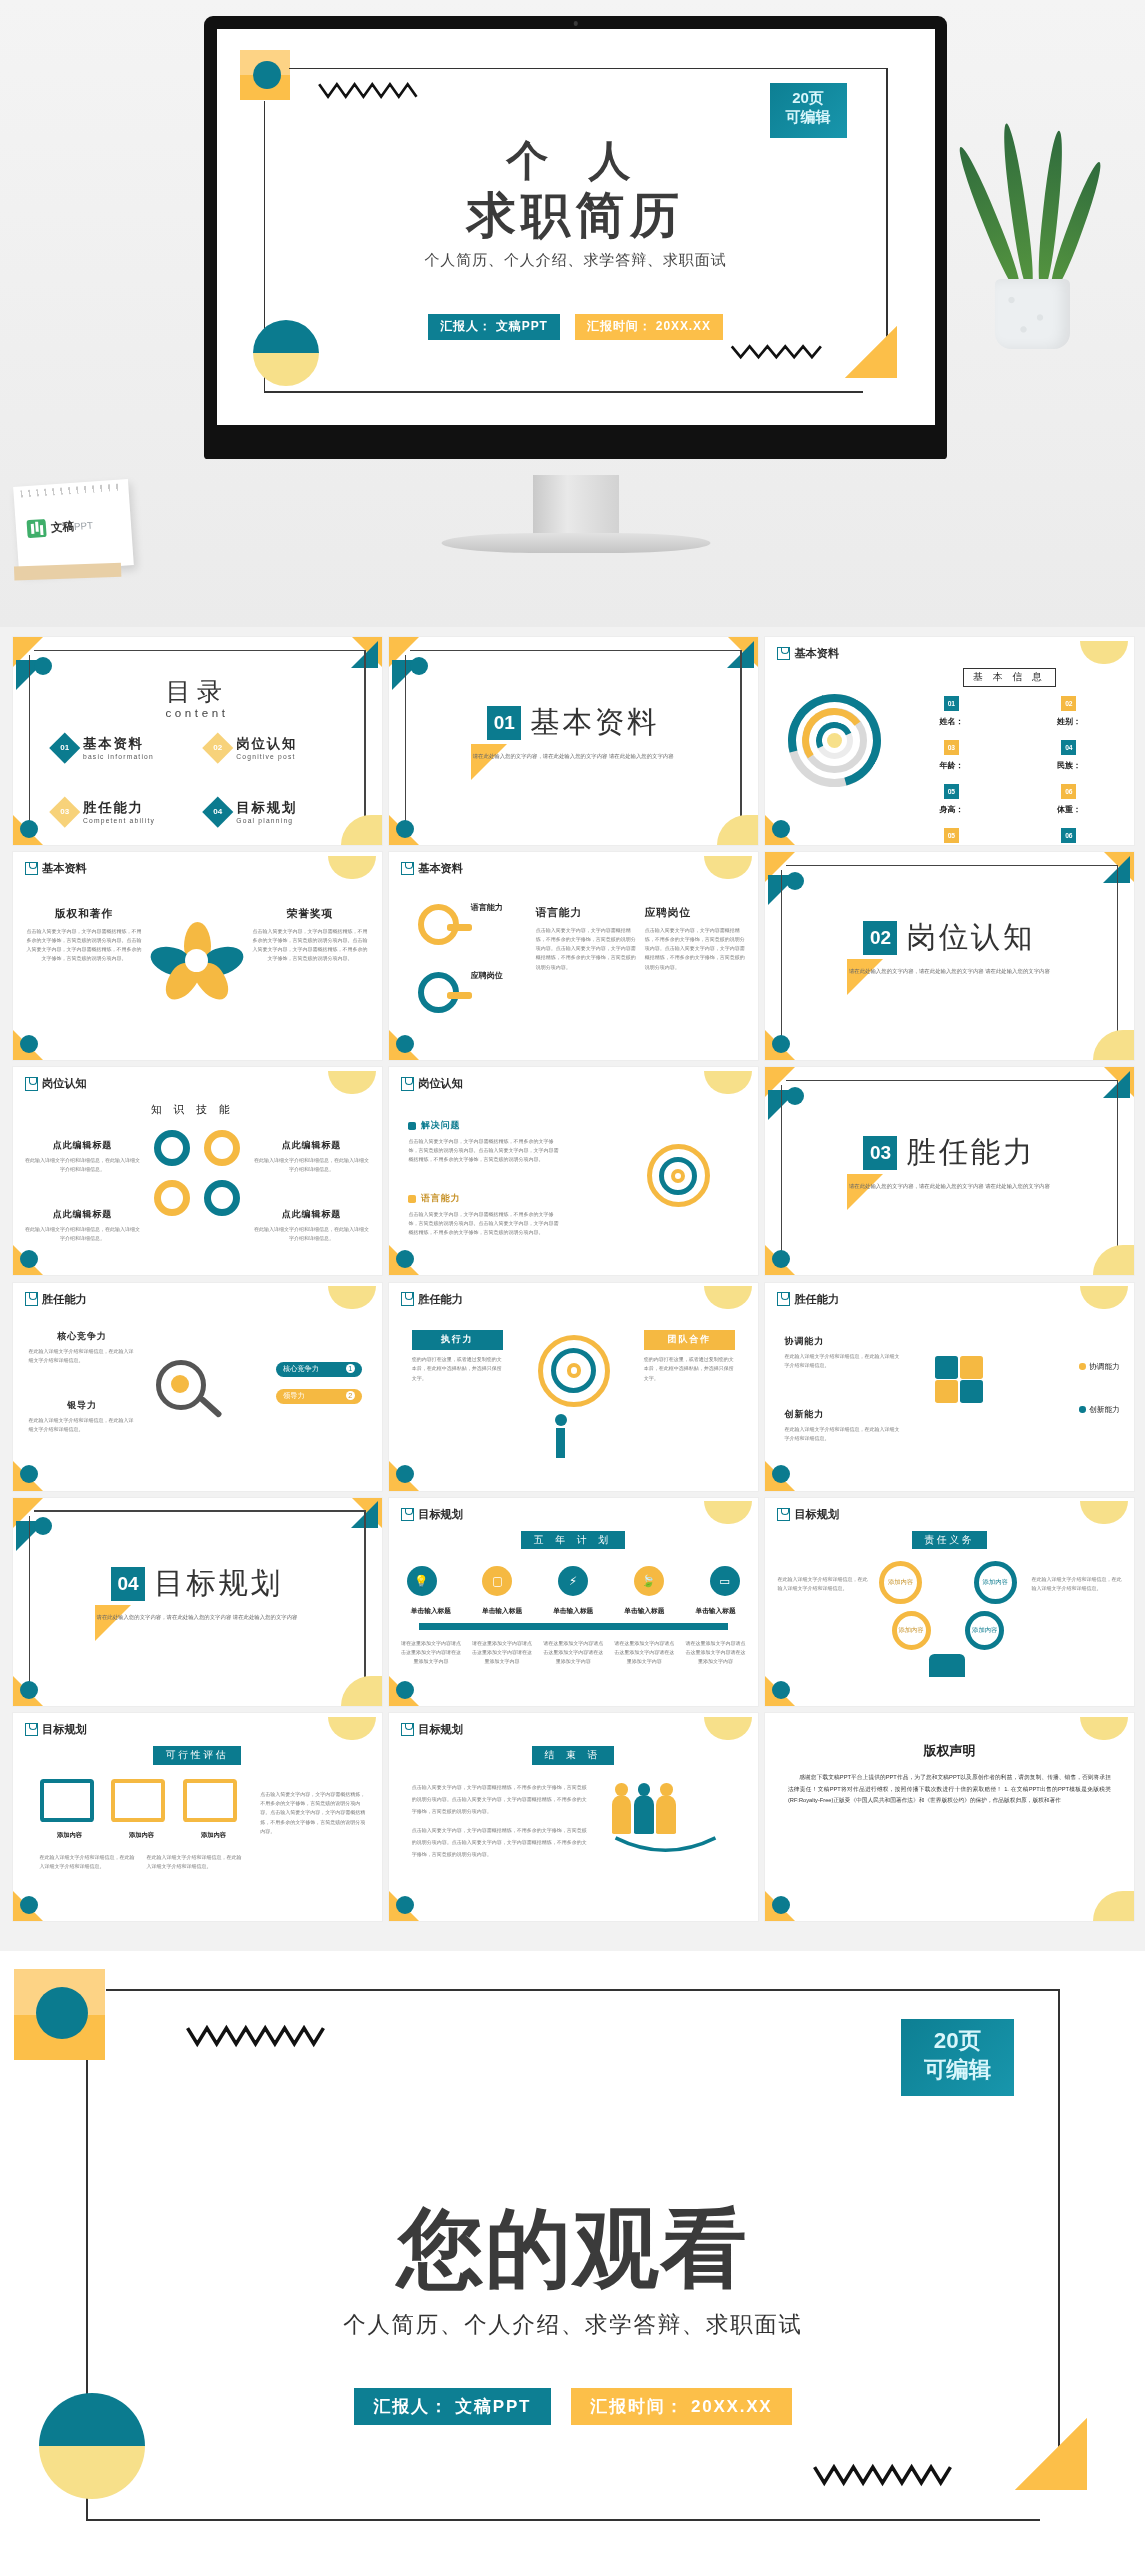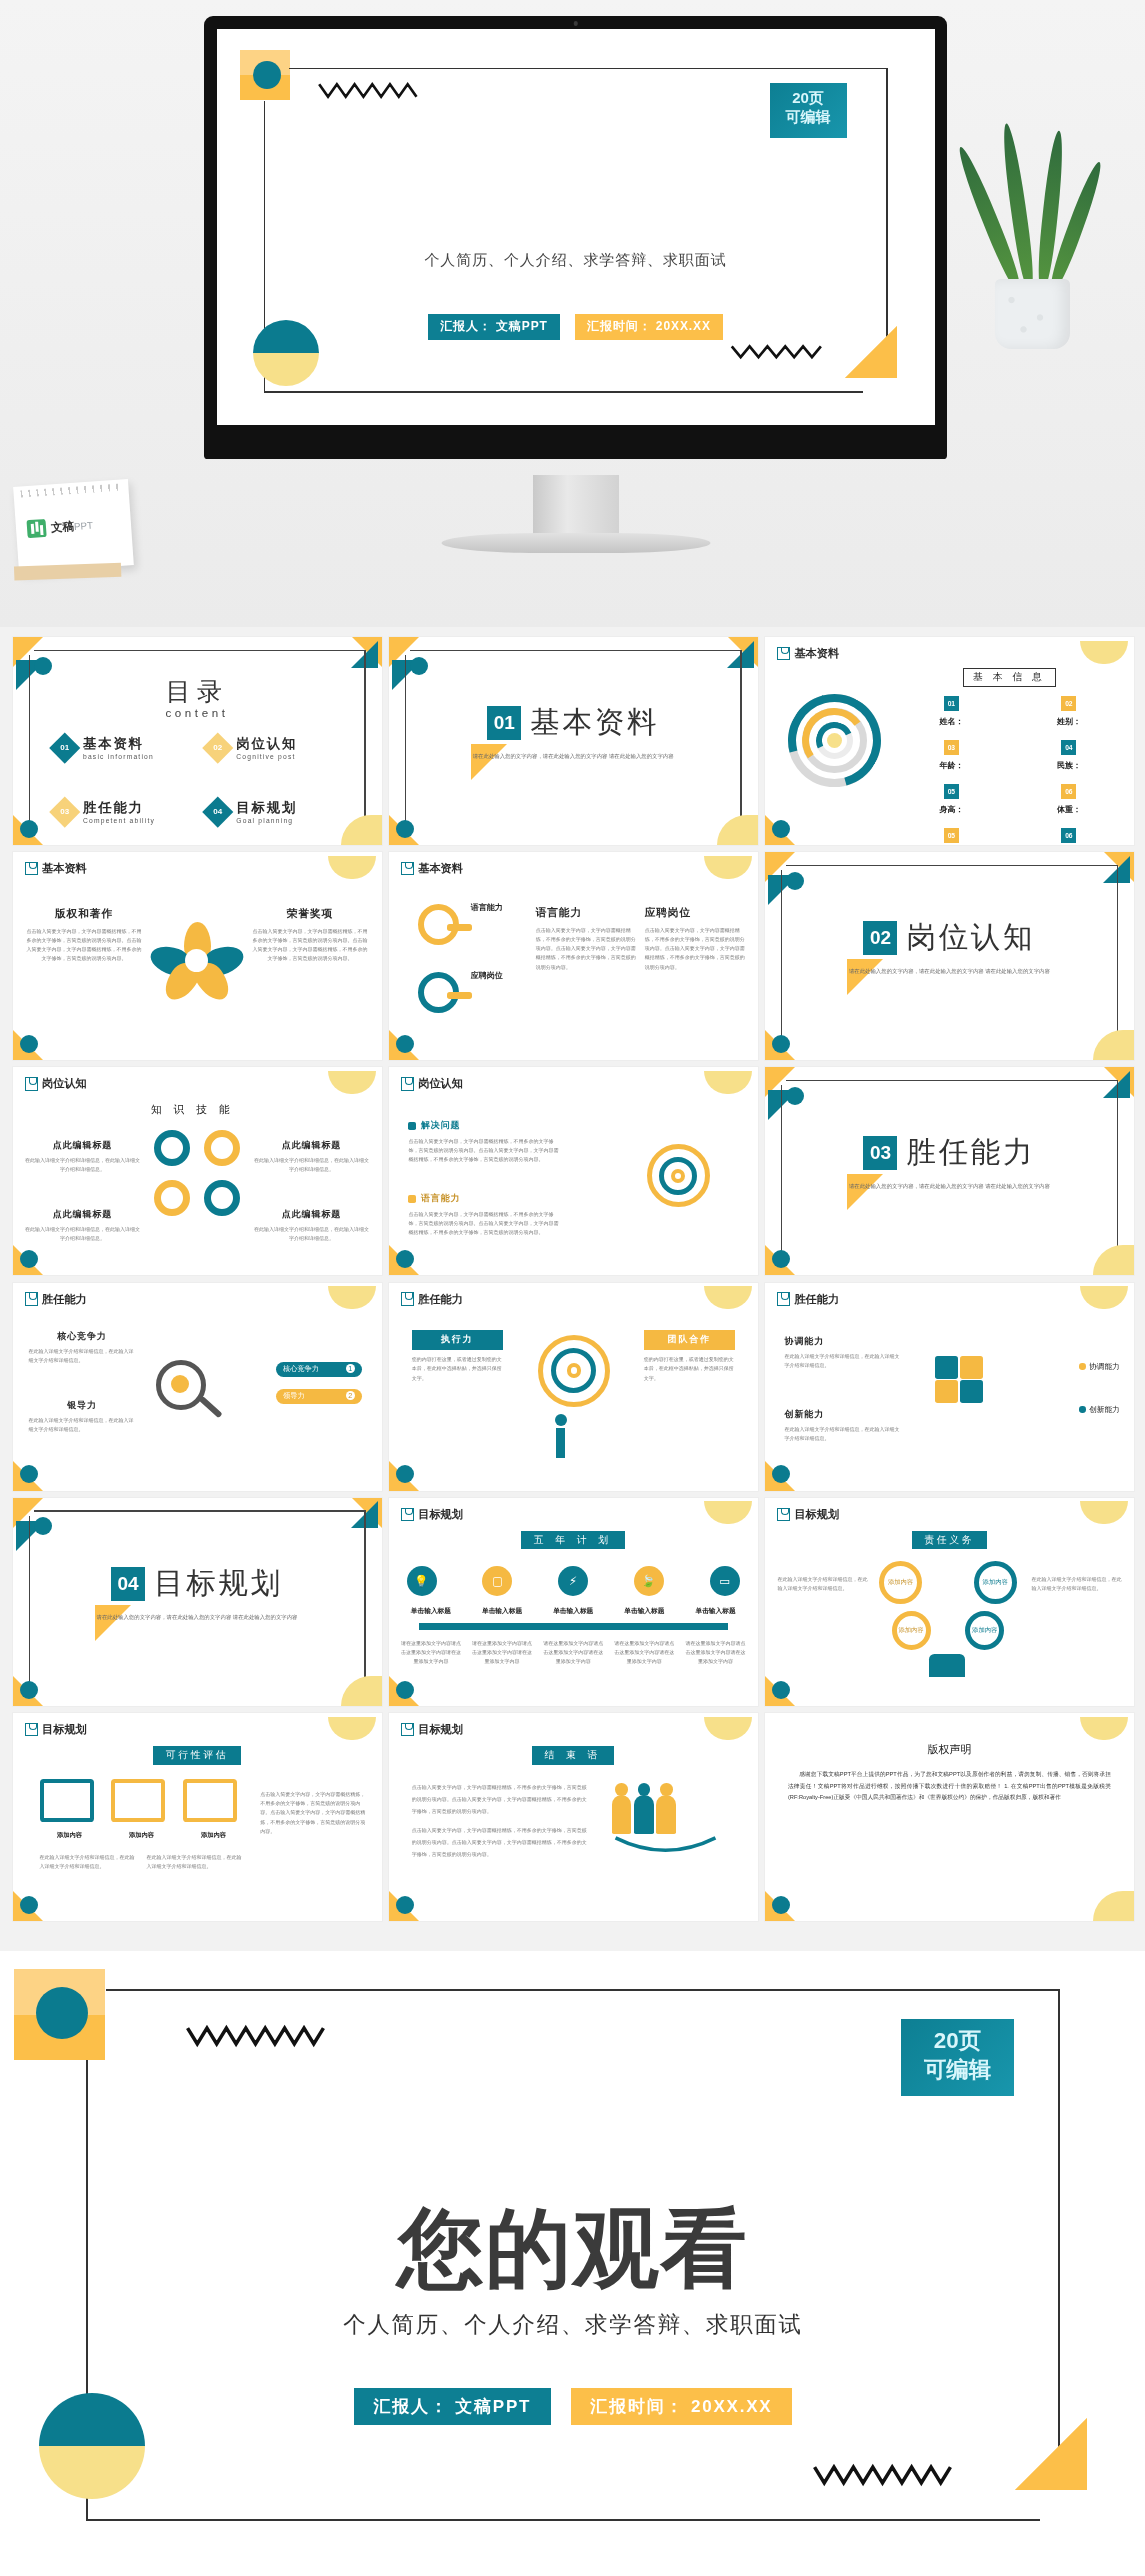"个 人" div.hero-title { html: none -> <div> <div>个 人</div> <div>求职简历</div> </div> }
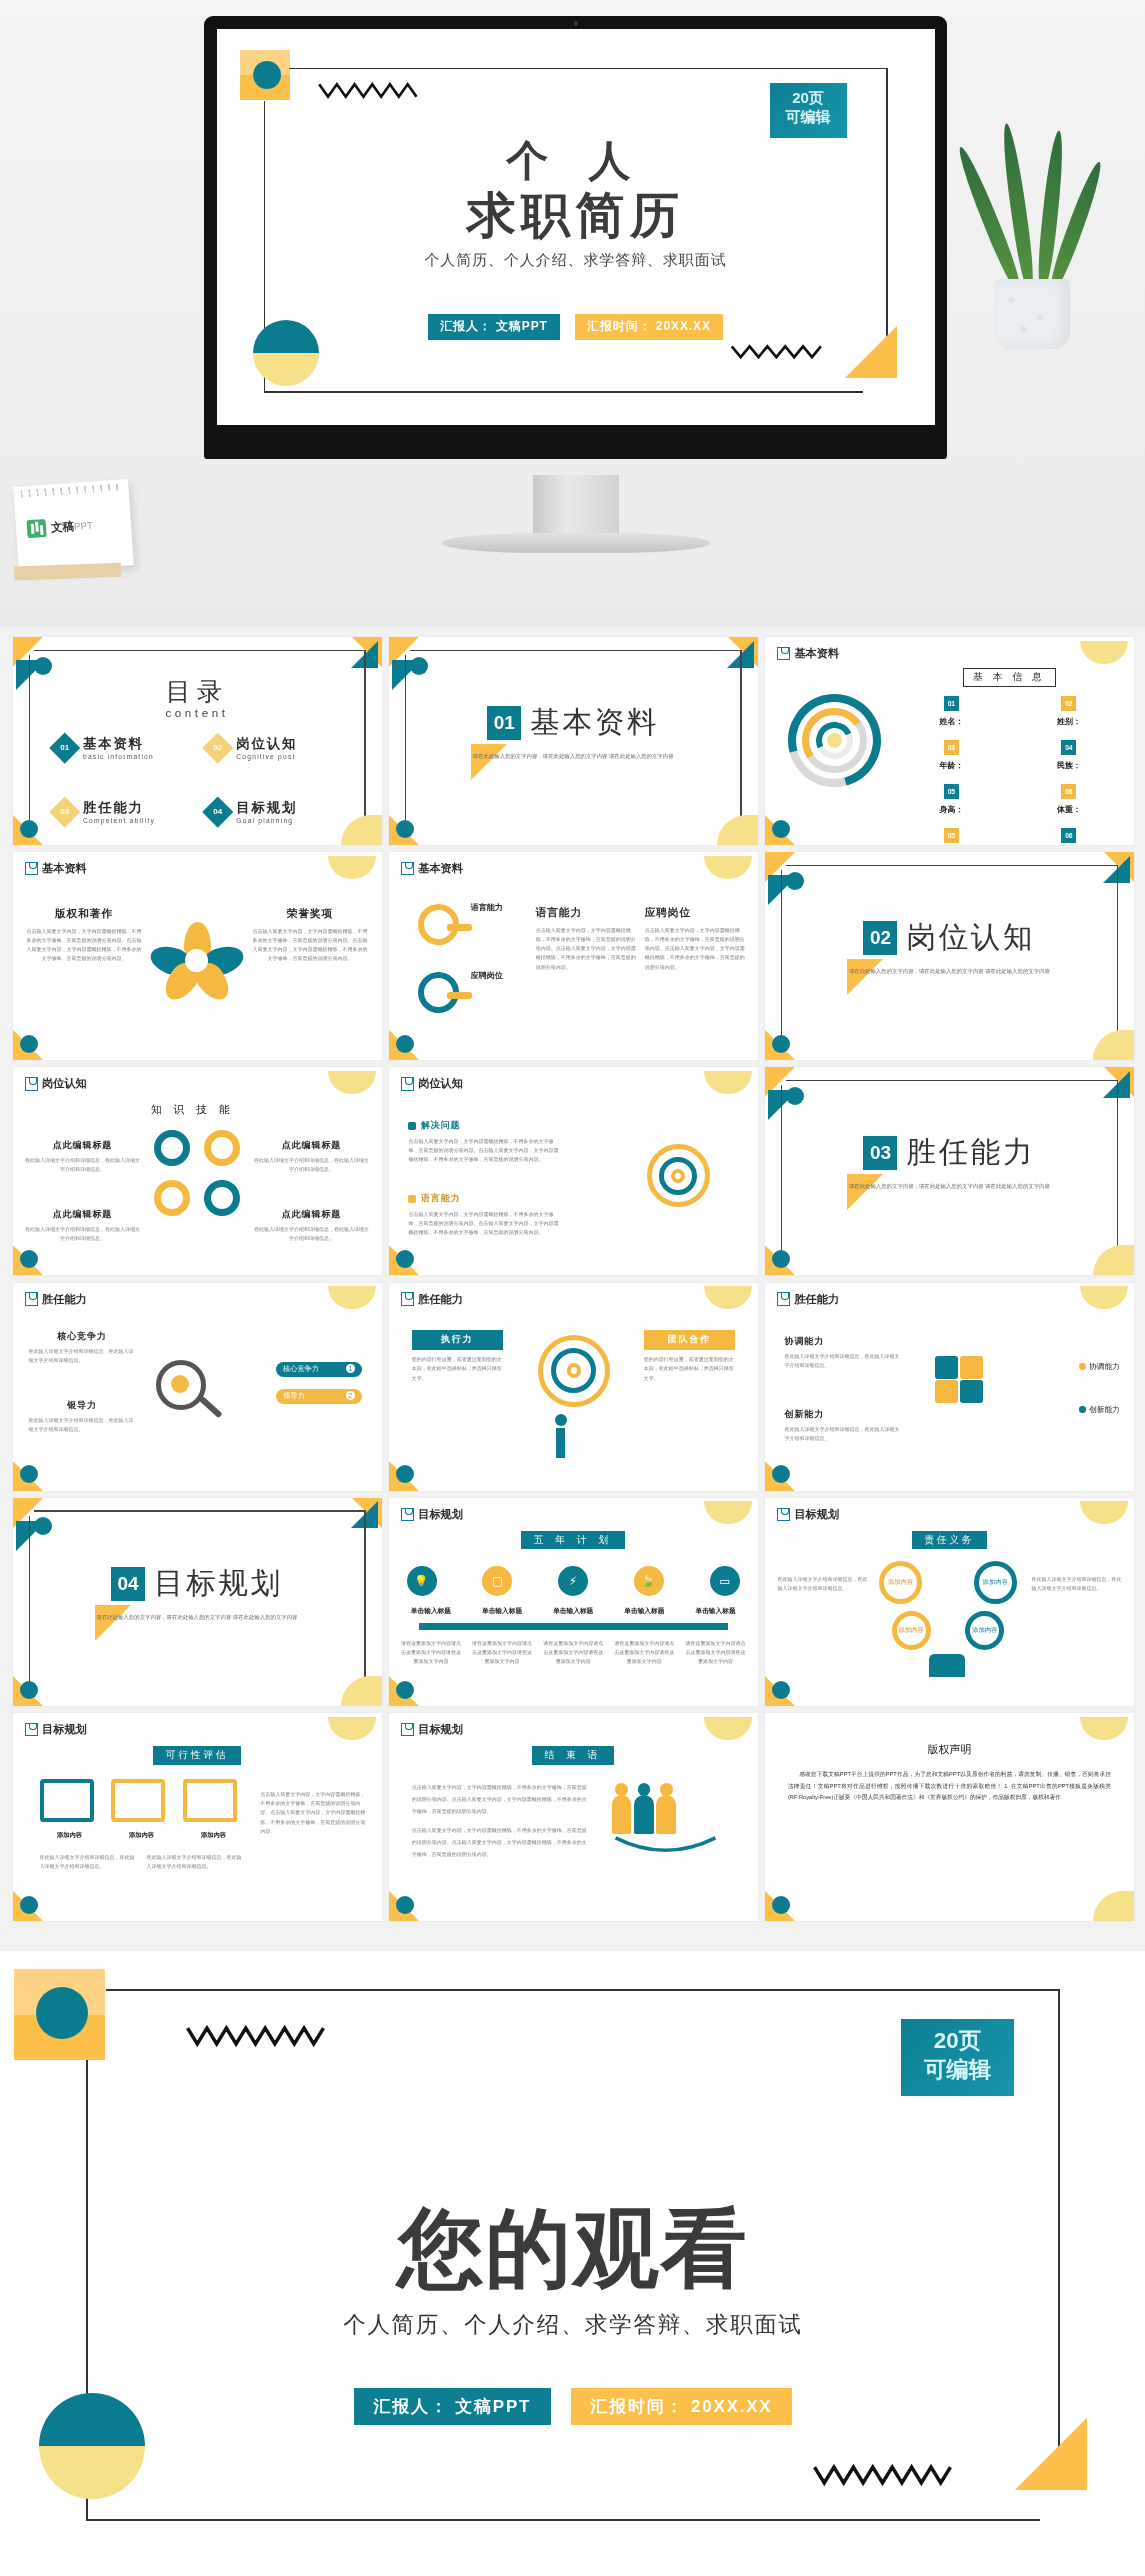"版权声明" .copy-title { font-size: 11px -> 13px; font-weight: normal -> bold }
